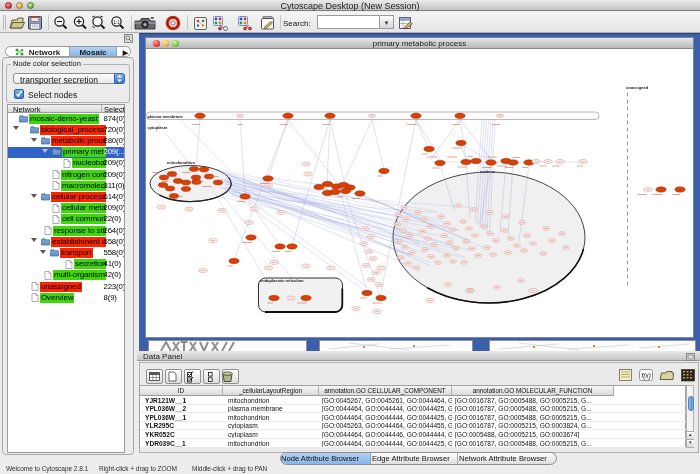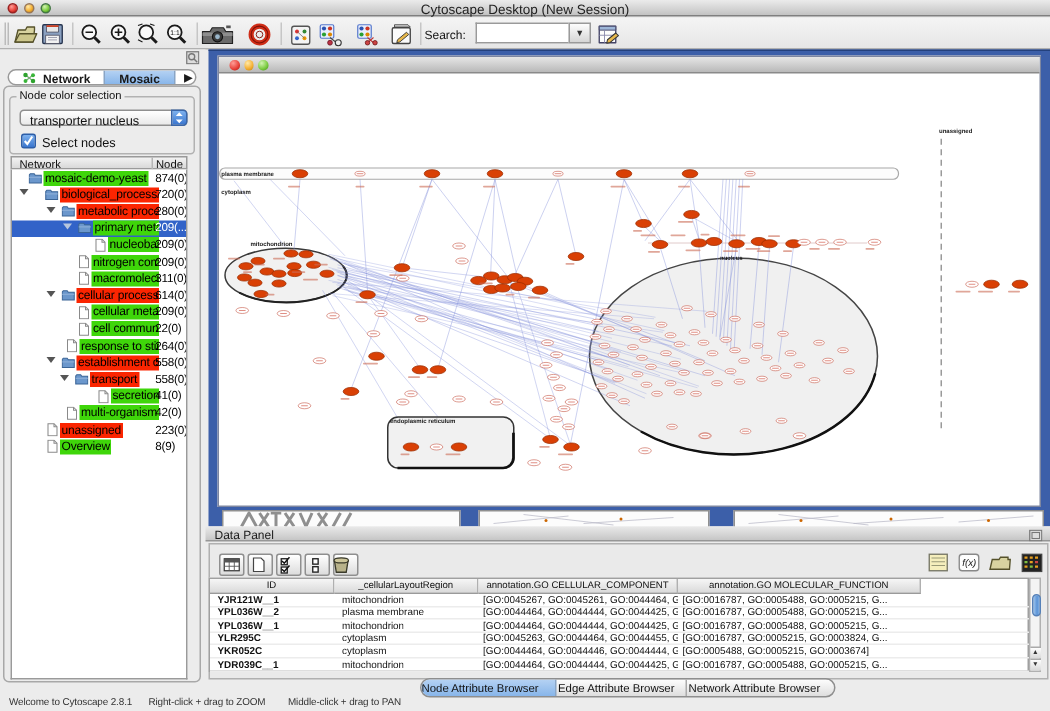"primary metabolic process" span { html: none -> <span>primary metabolic process</span> }
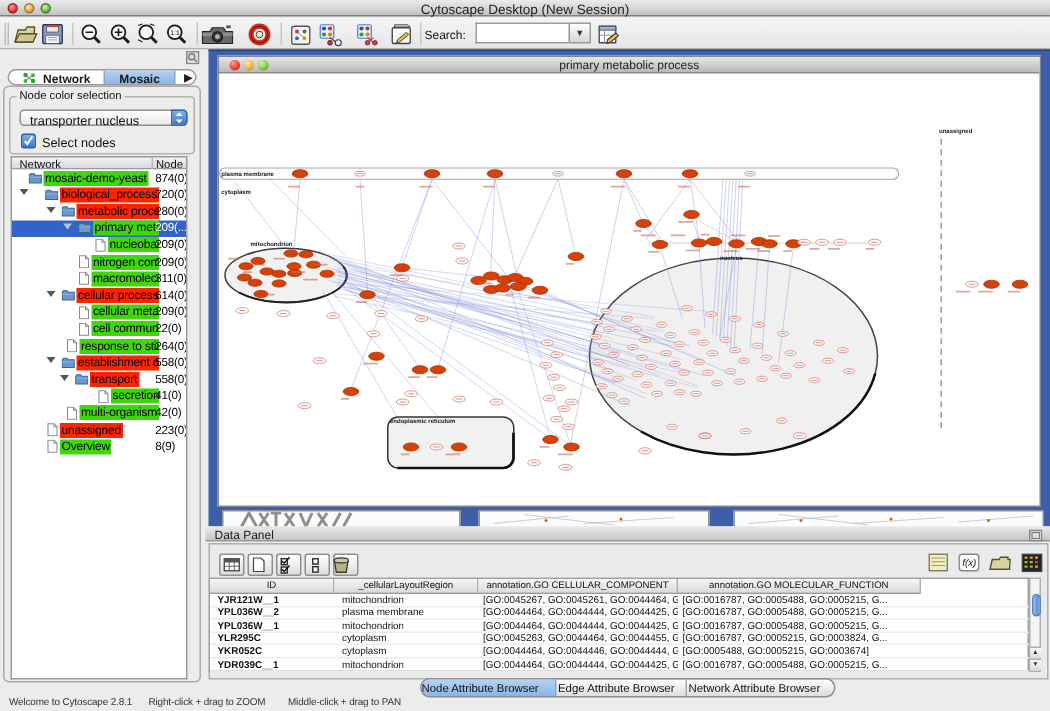"transporter nucleus" span { text: nucleus -> secretion }
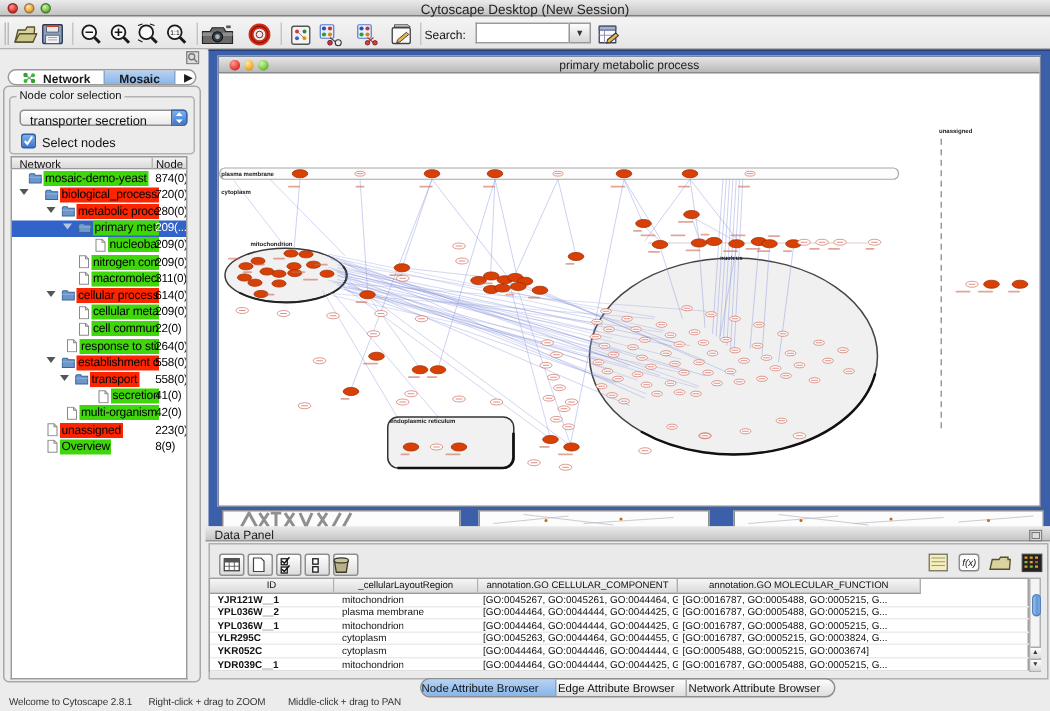"Node" span { text: Node -> Select }
